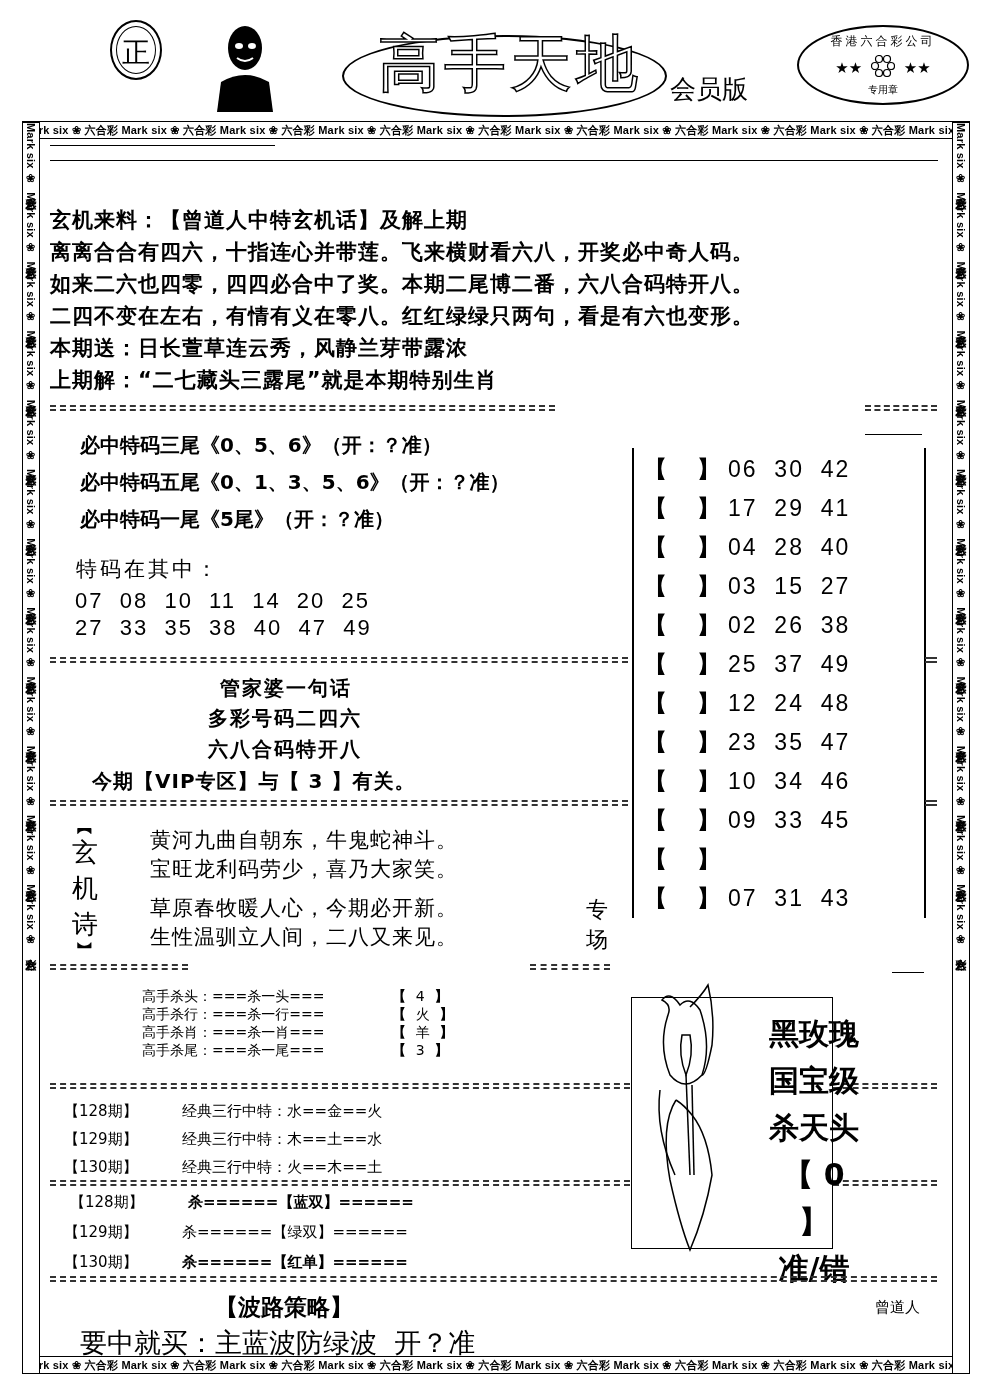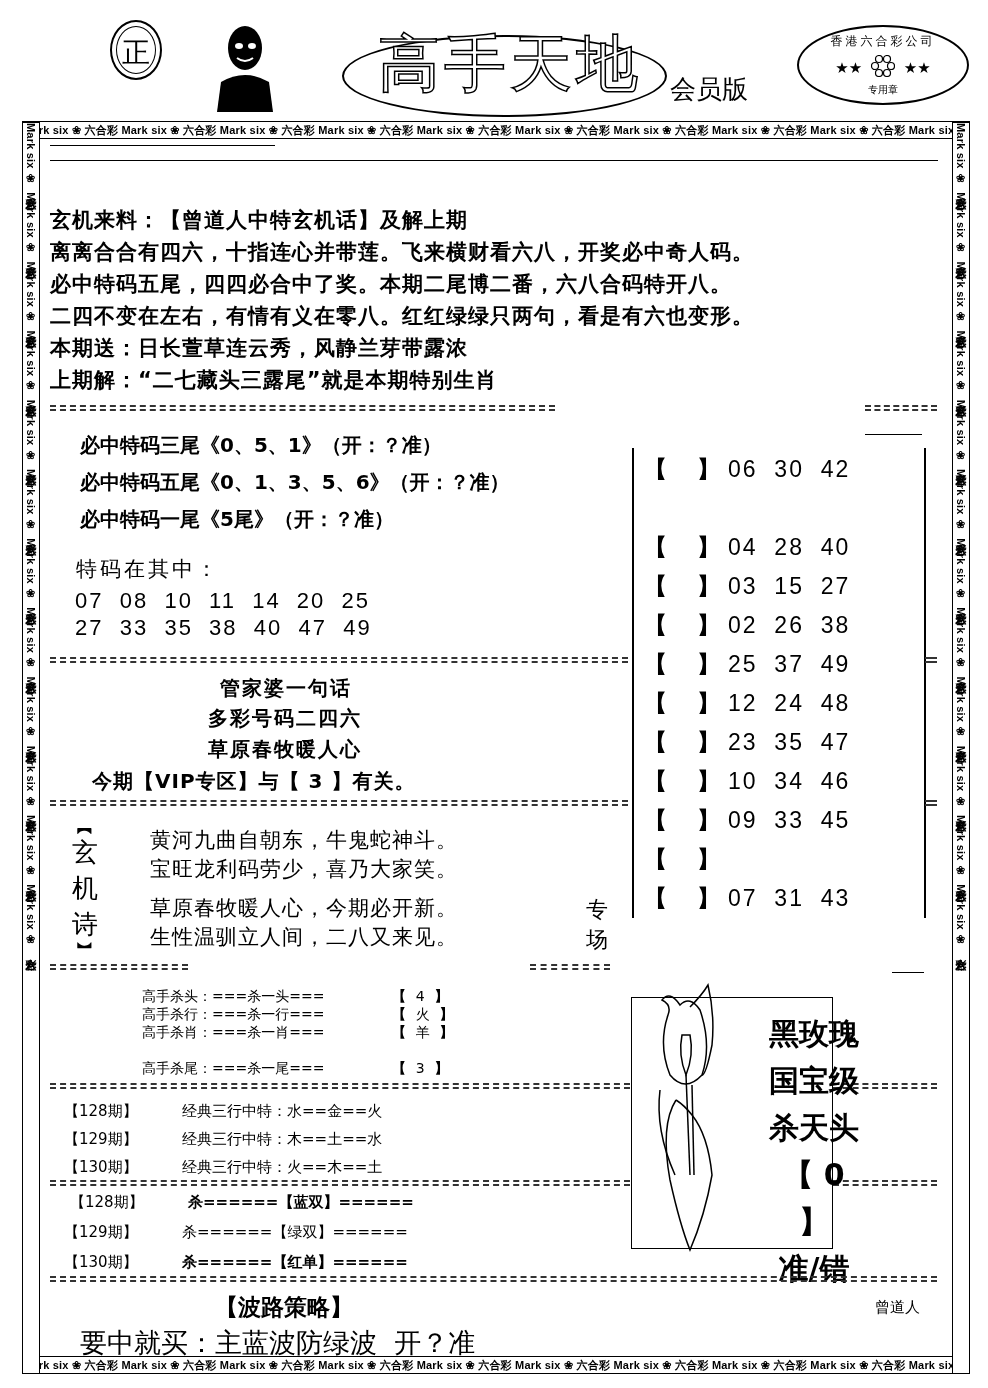"必中特码五尾，四四必合中了奖。本期二尾博二番，六八合码特开八。" div.line { text: 必中特码五尾 -> 如来二六也四零 }
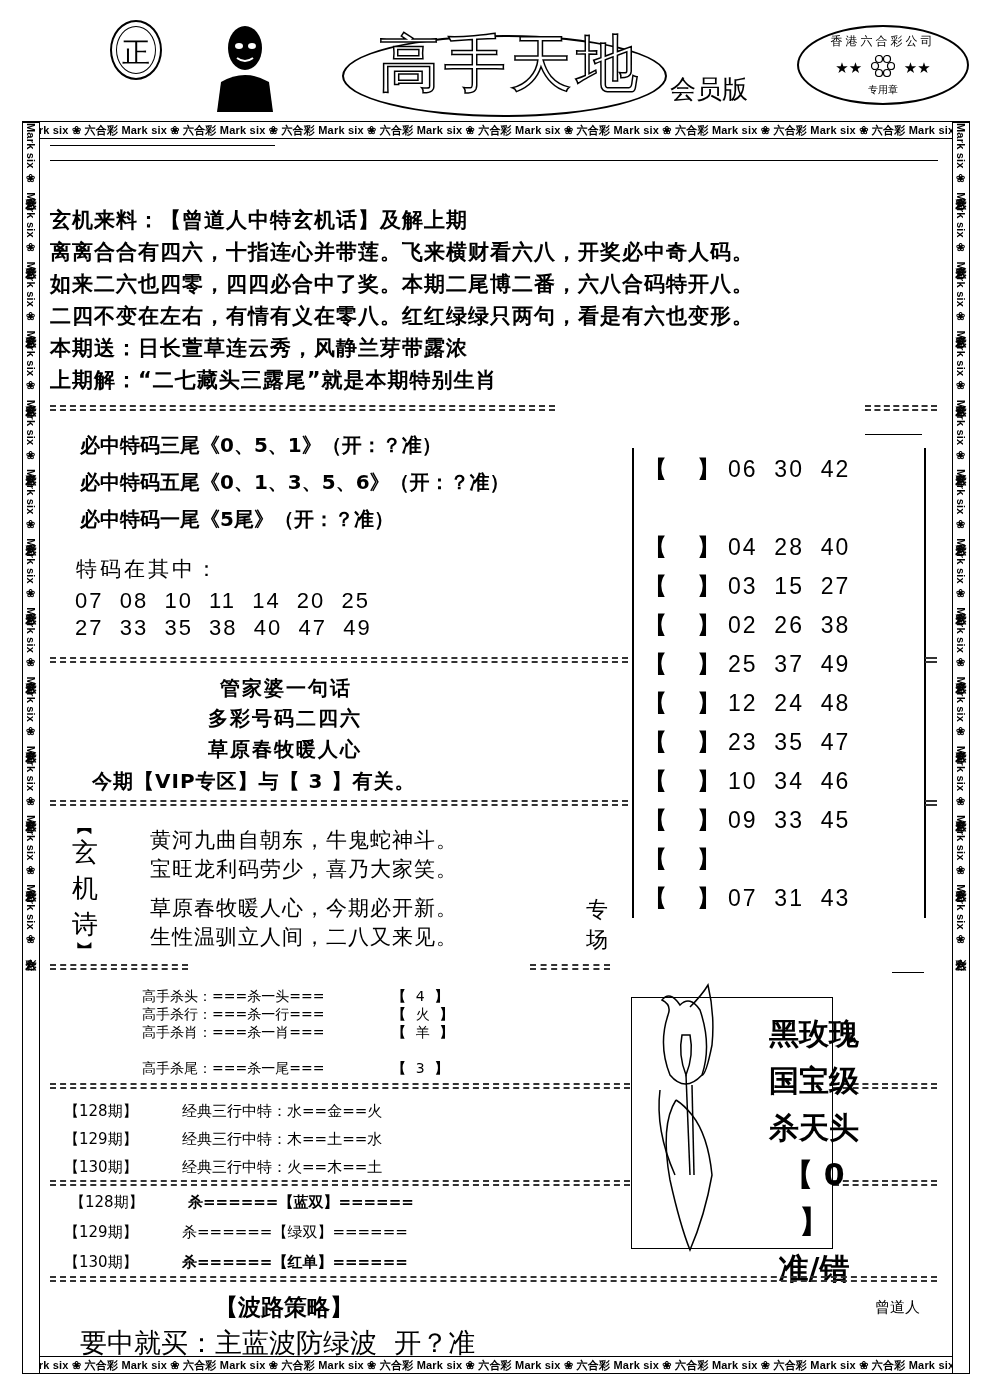"必中特码三尾《0、5、1》（开：？准）" div.line { text: 1 -> 6 }
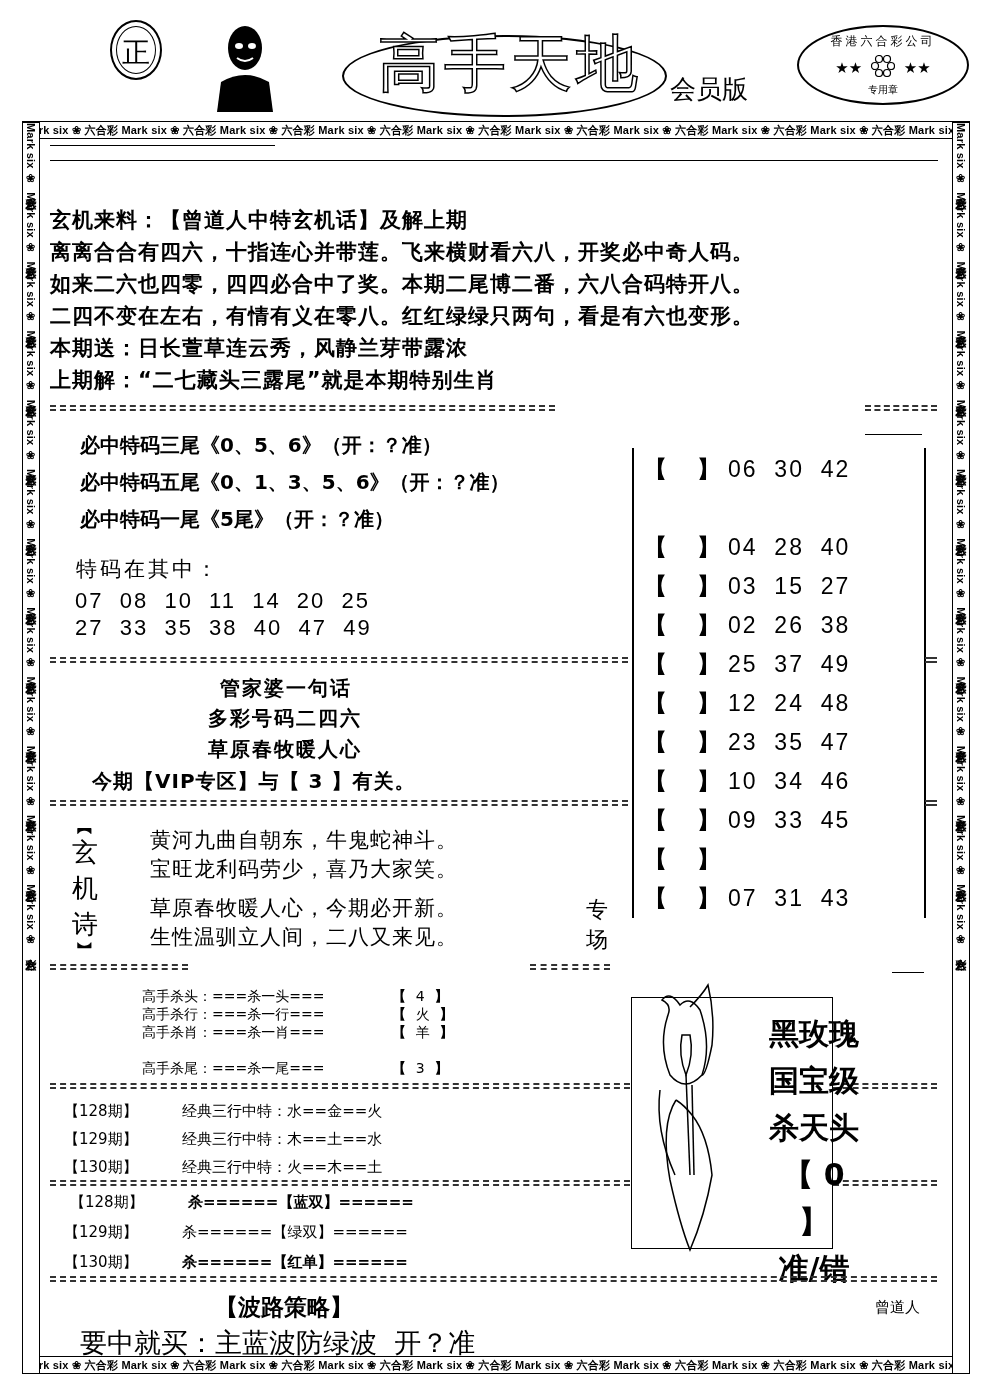"【 】 17 29 41" div.br-row { html: none -> <div><span>【</span><span>】</span><span>17 29 41</span></div> }
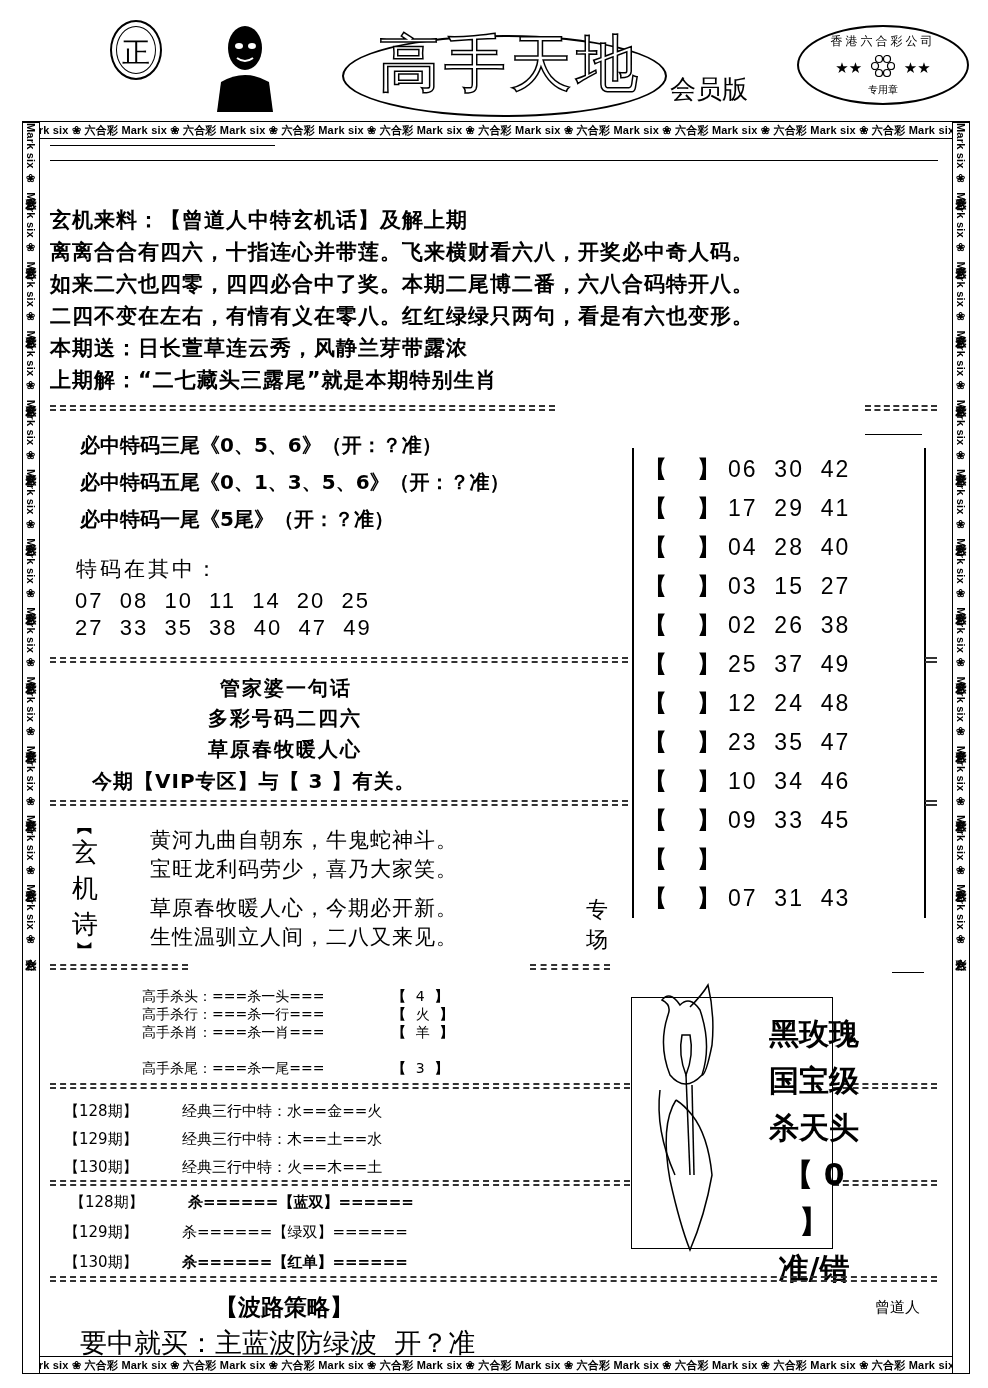"草原春牧暖人心" div.line { text: 草原春牧暖人心 -> 六八合码特开八 }
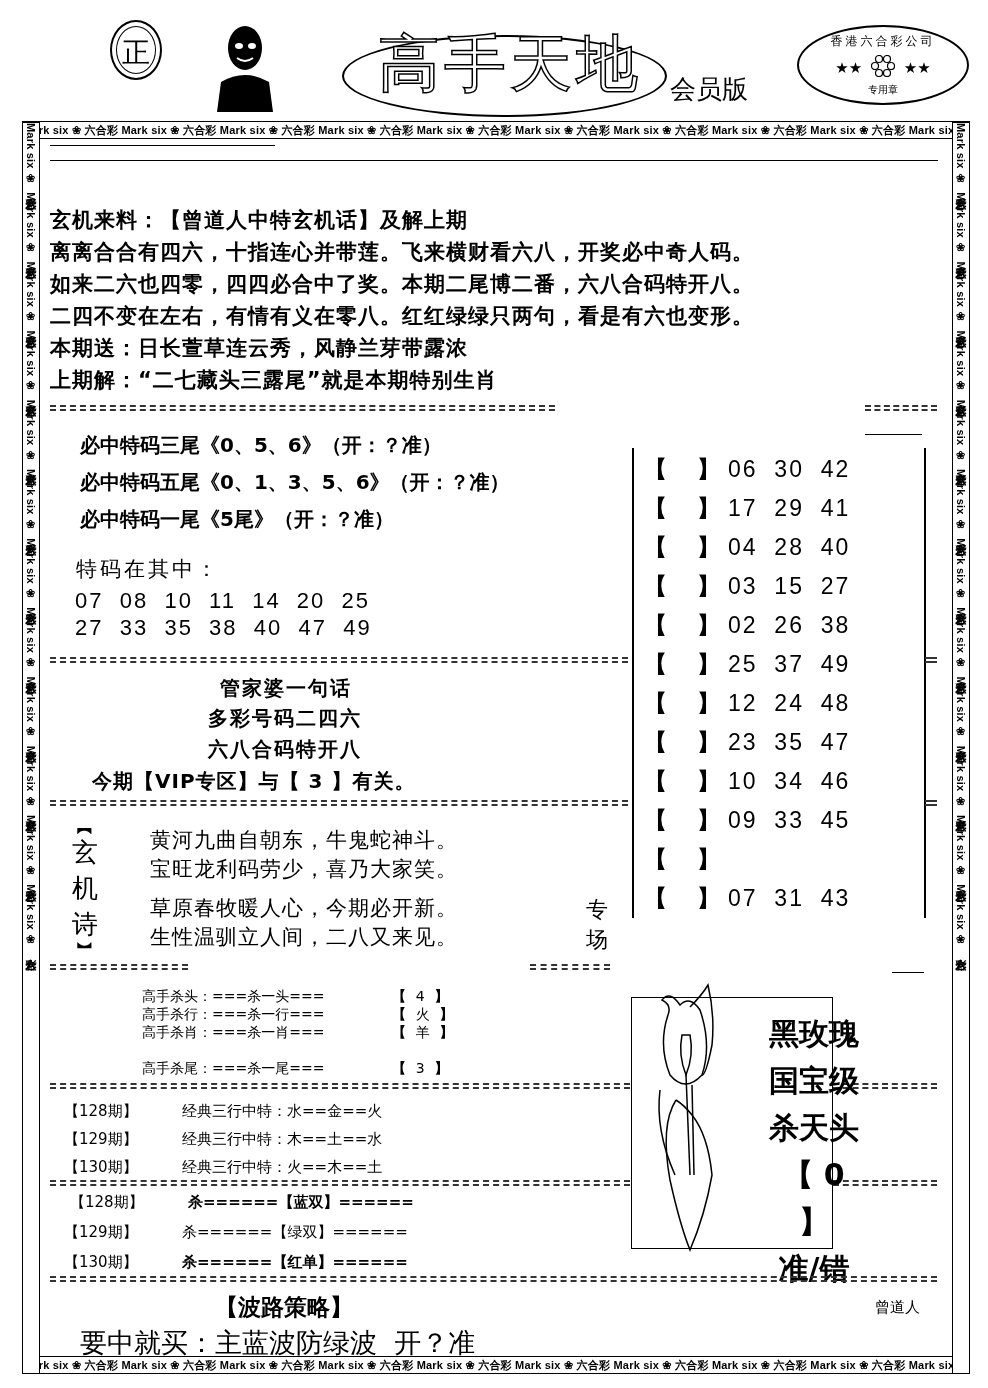"高手杀尾：===杀一尾===" span { margin-top: 18px -> none }
